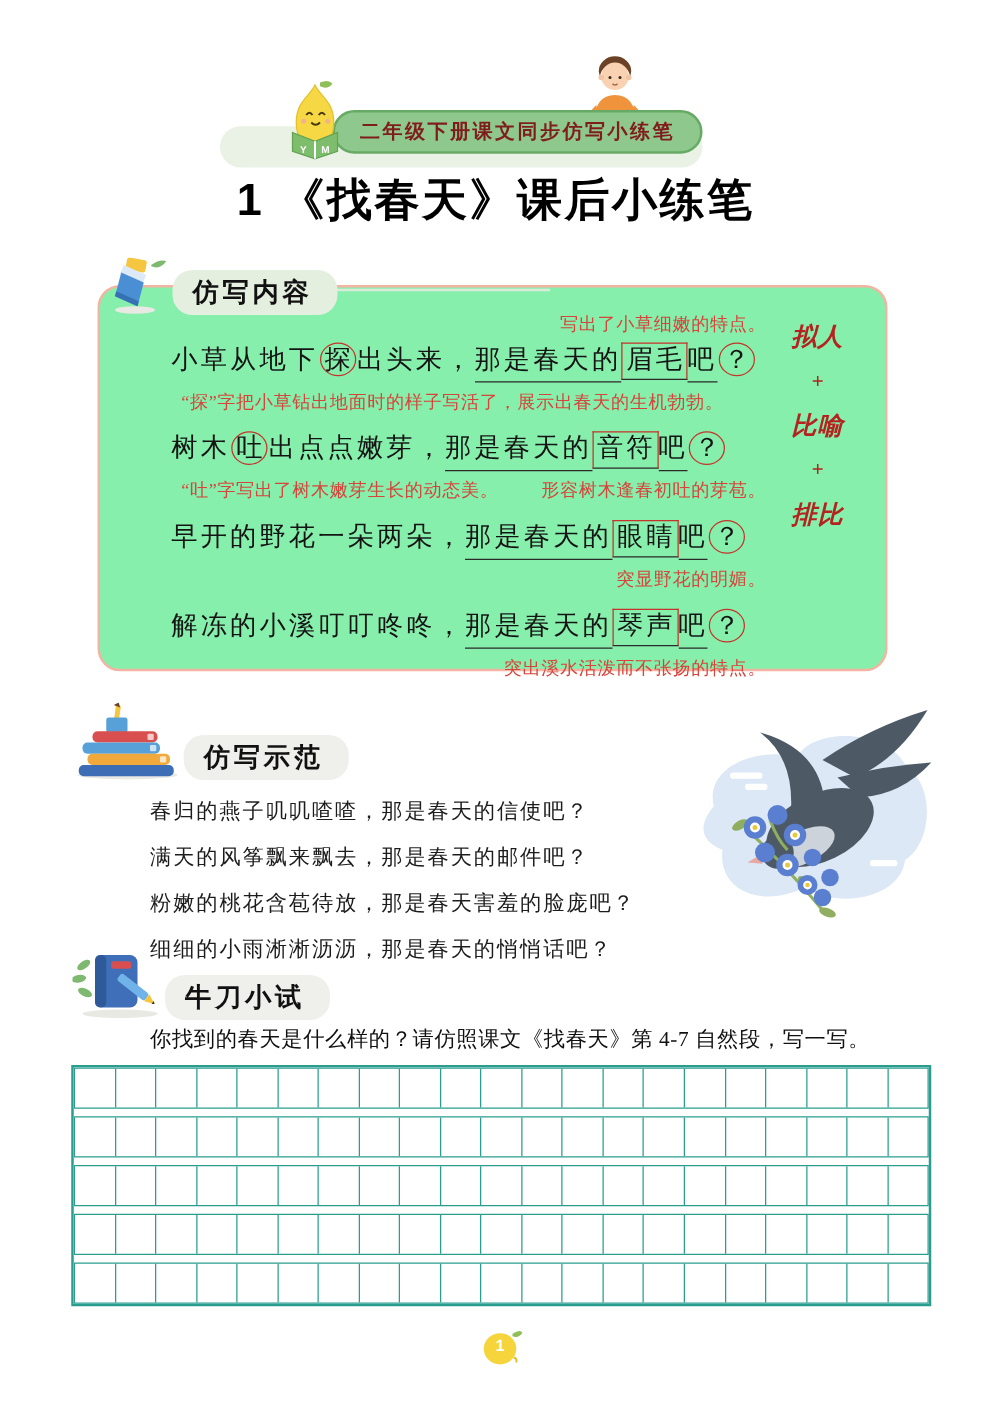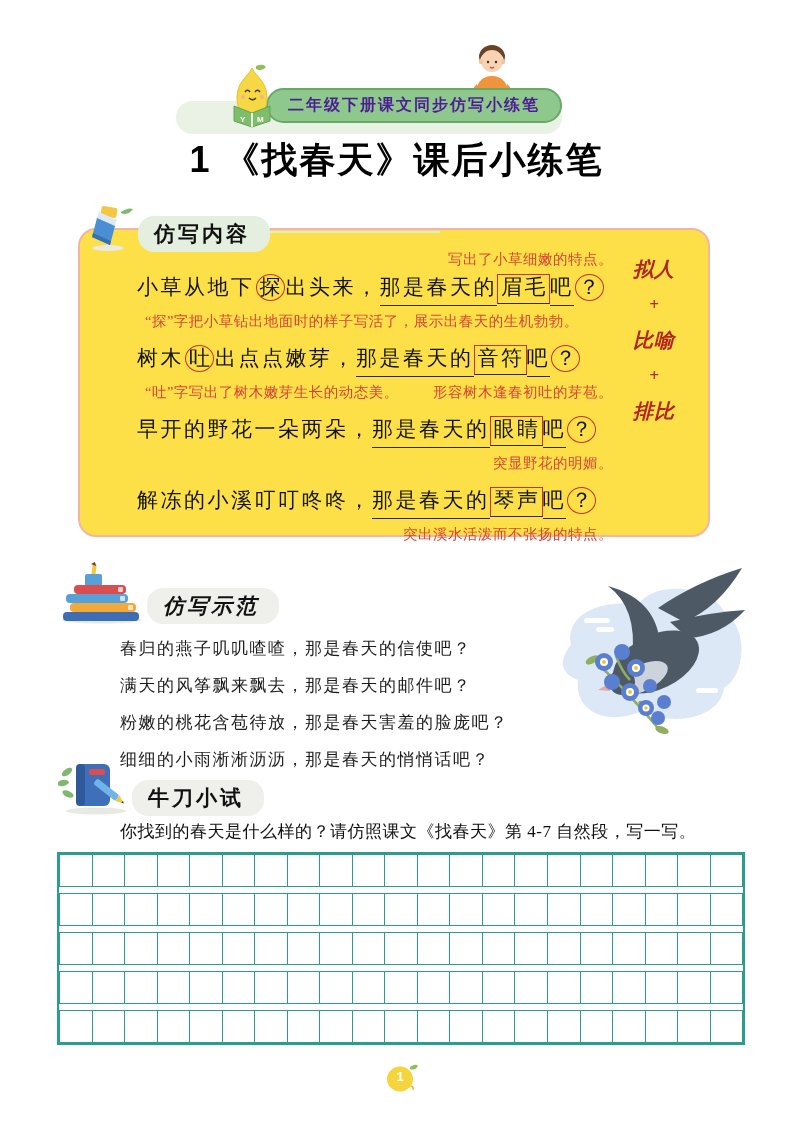"二年级下册课文同步仿写小练笔" .badge-text { color: #4c1d95 -> #7f1d1d }
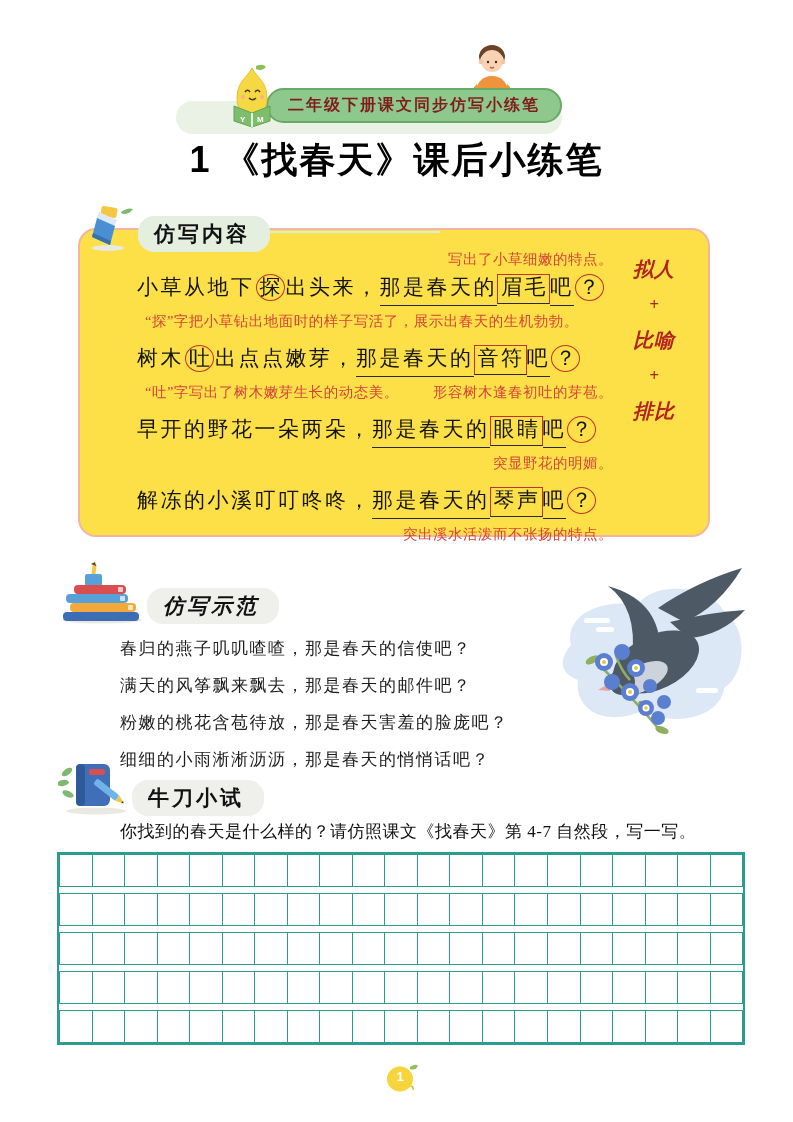"写出了小草细嫩的特点。" .content-box { background: #fde047 -> #86efac }
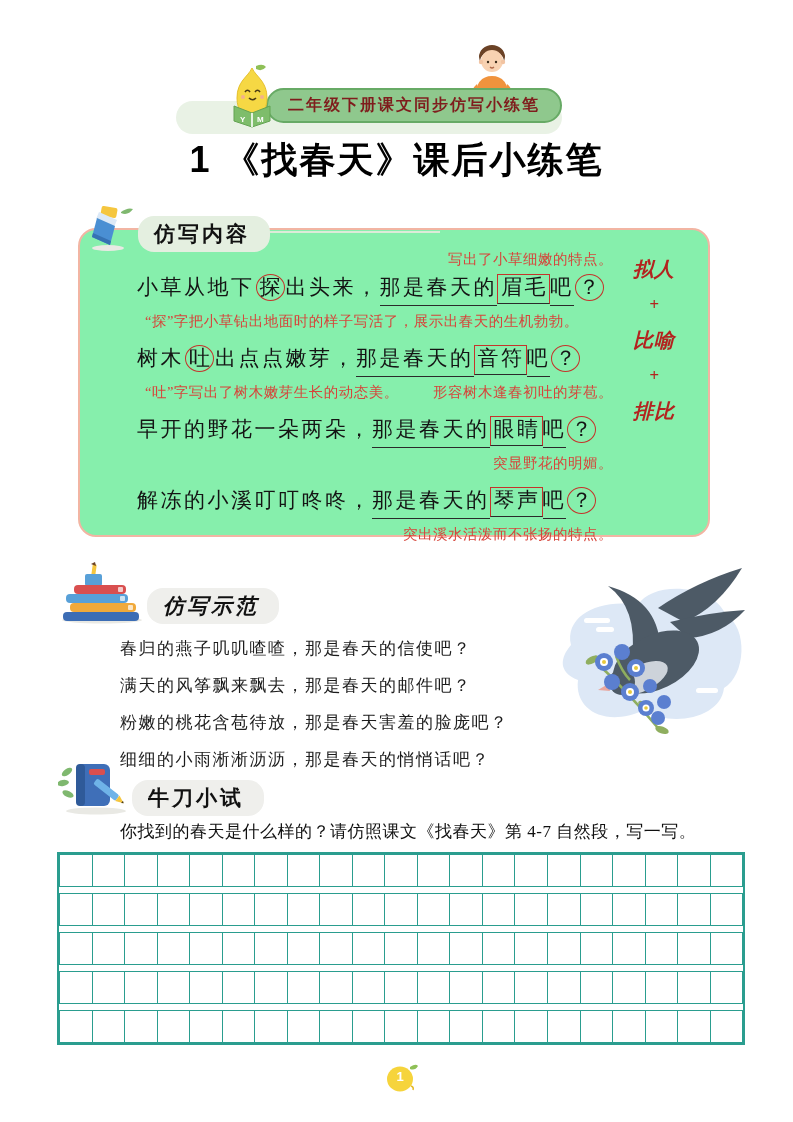"仿写示范" span.hdr-pill { font-style: italic -> none }
